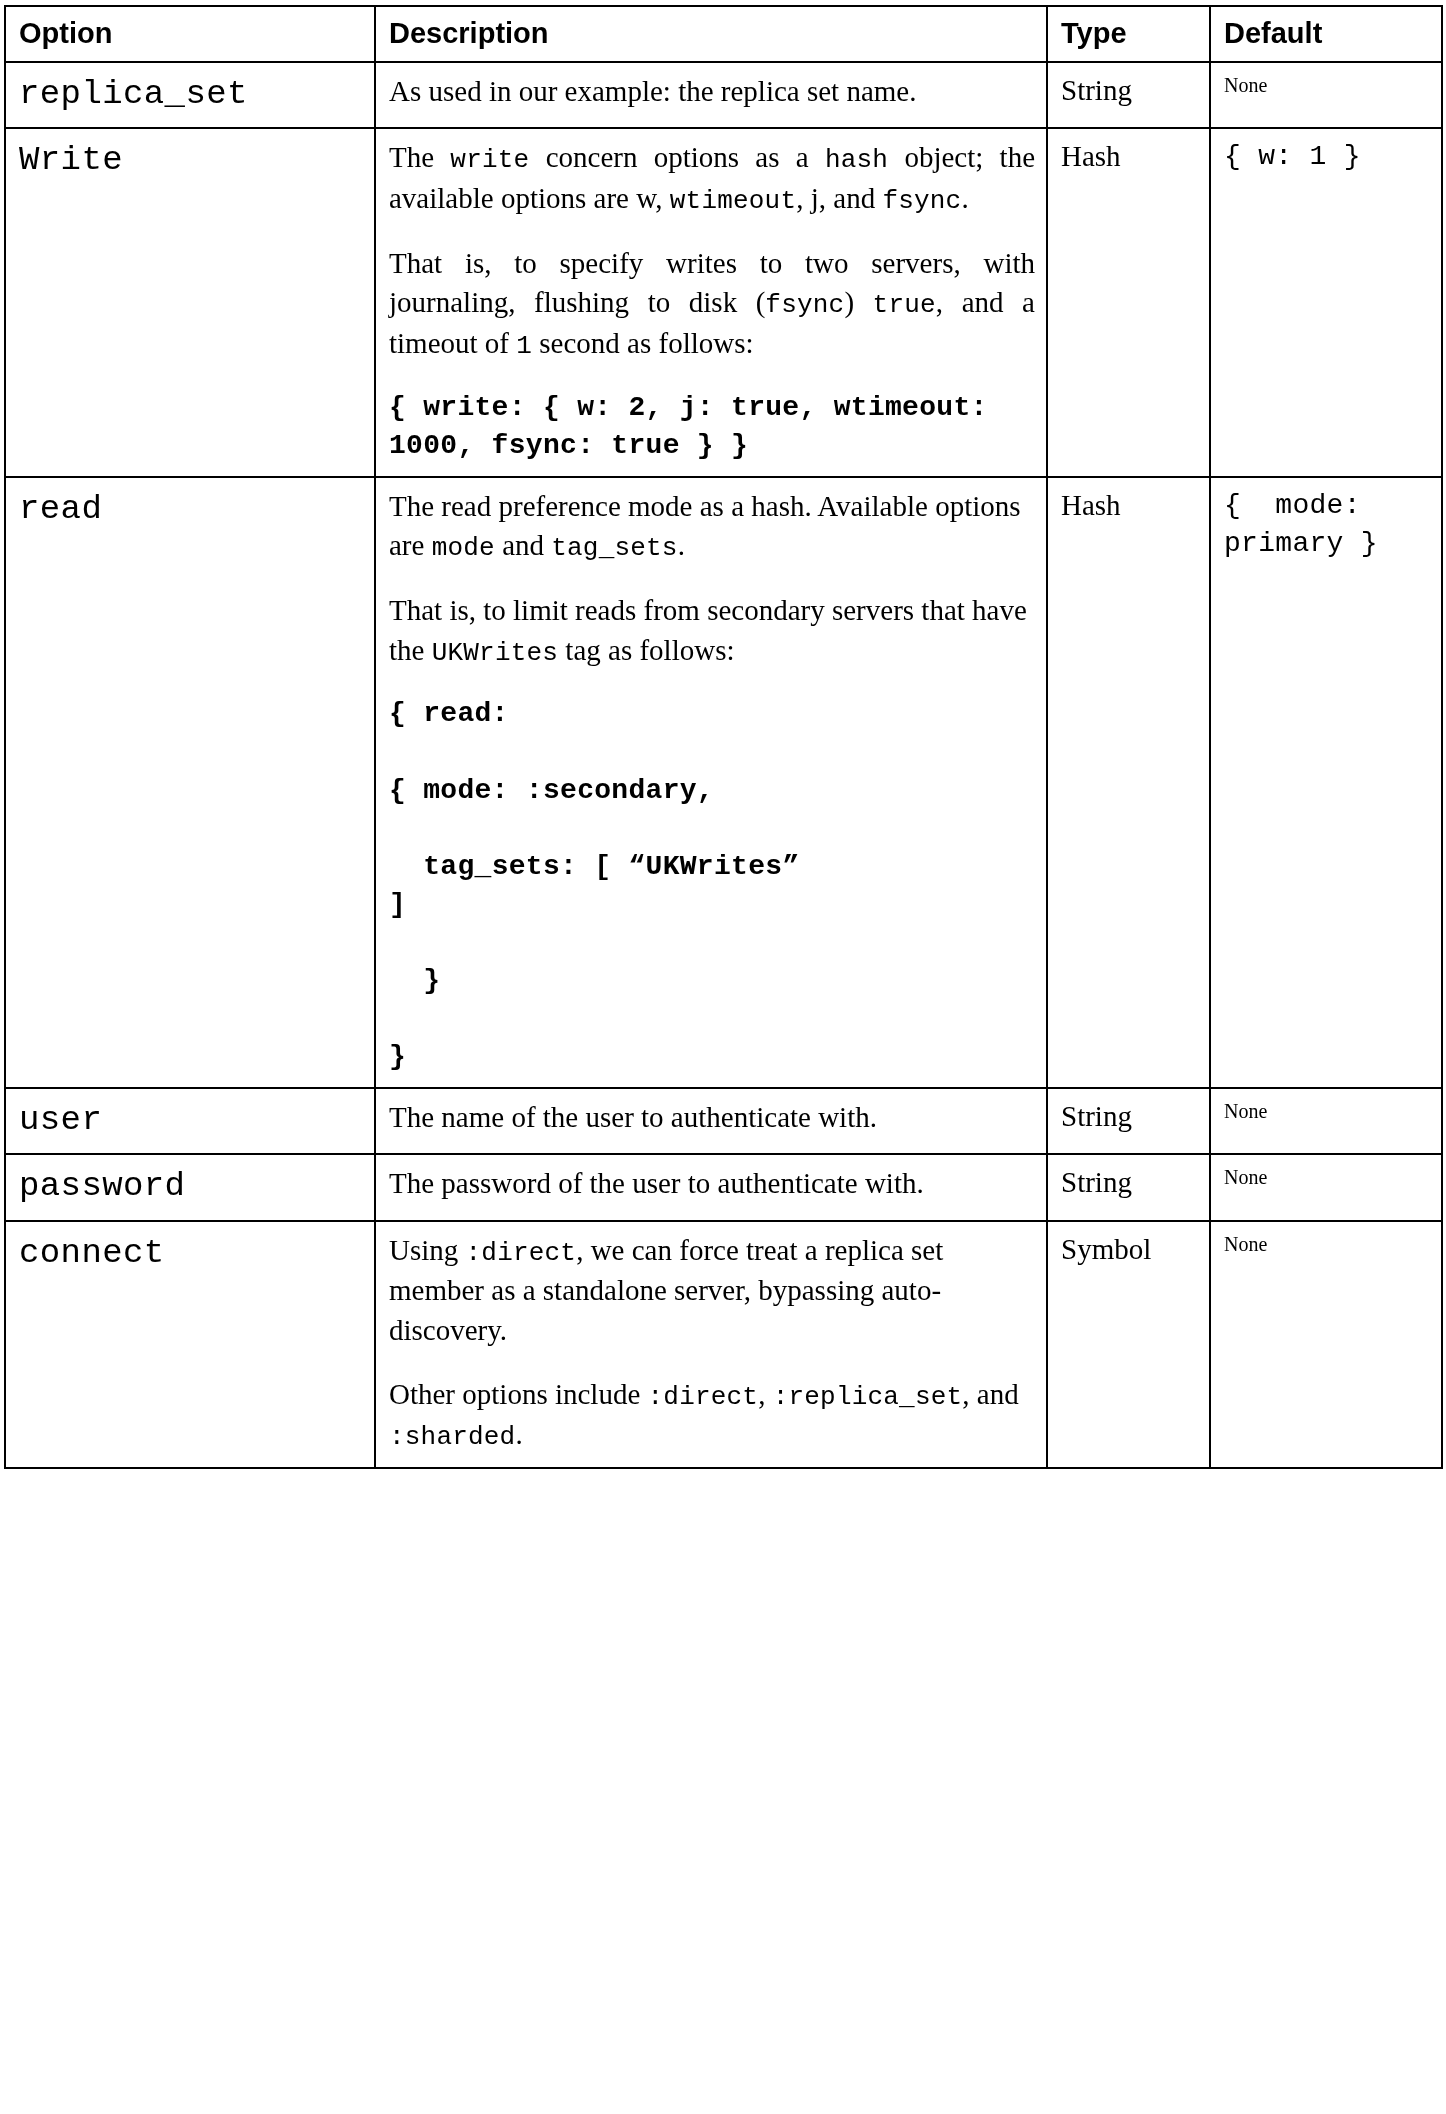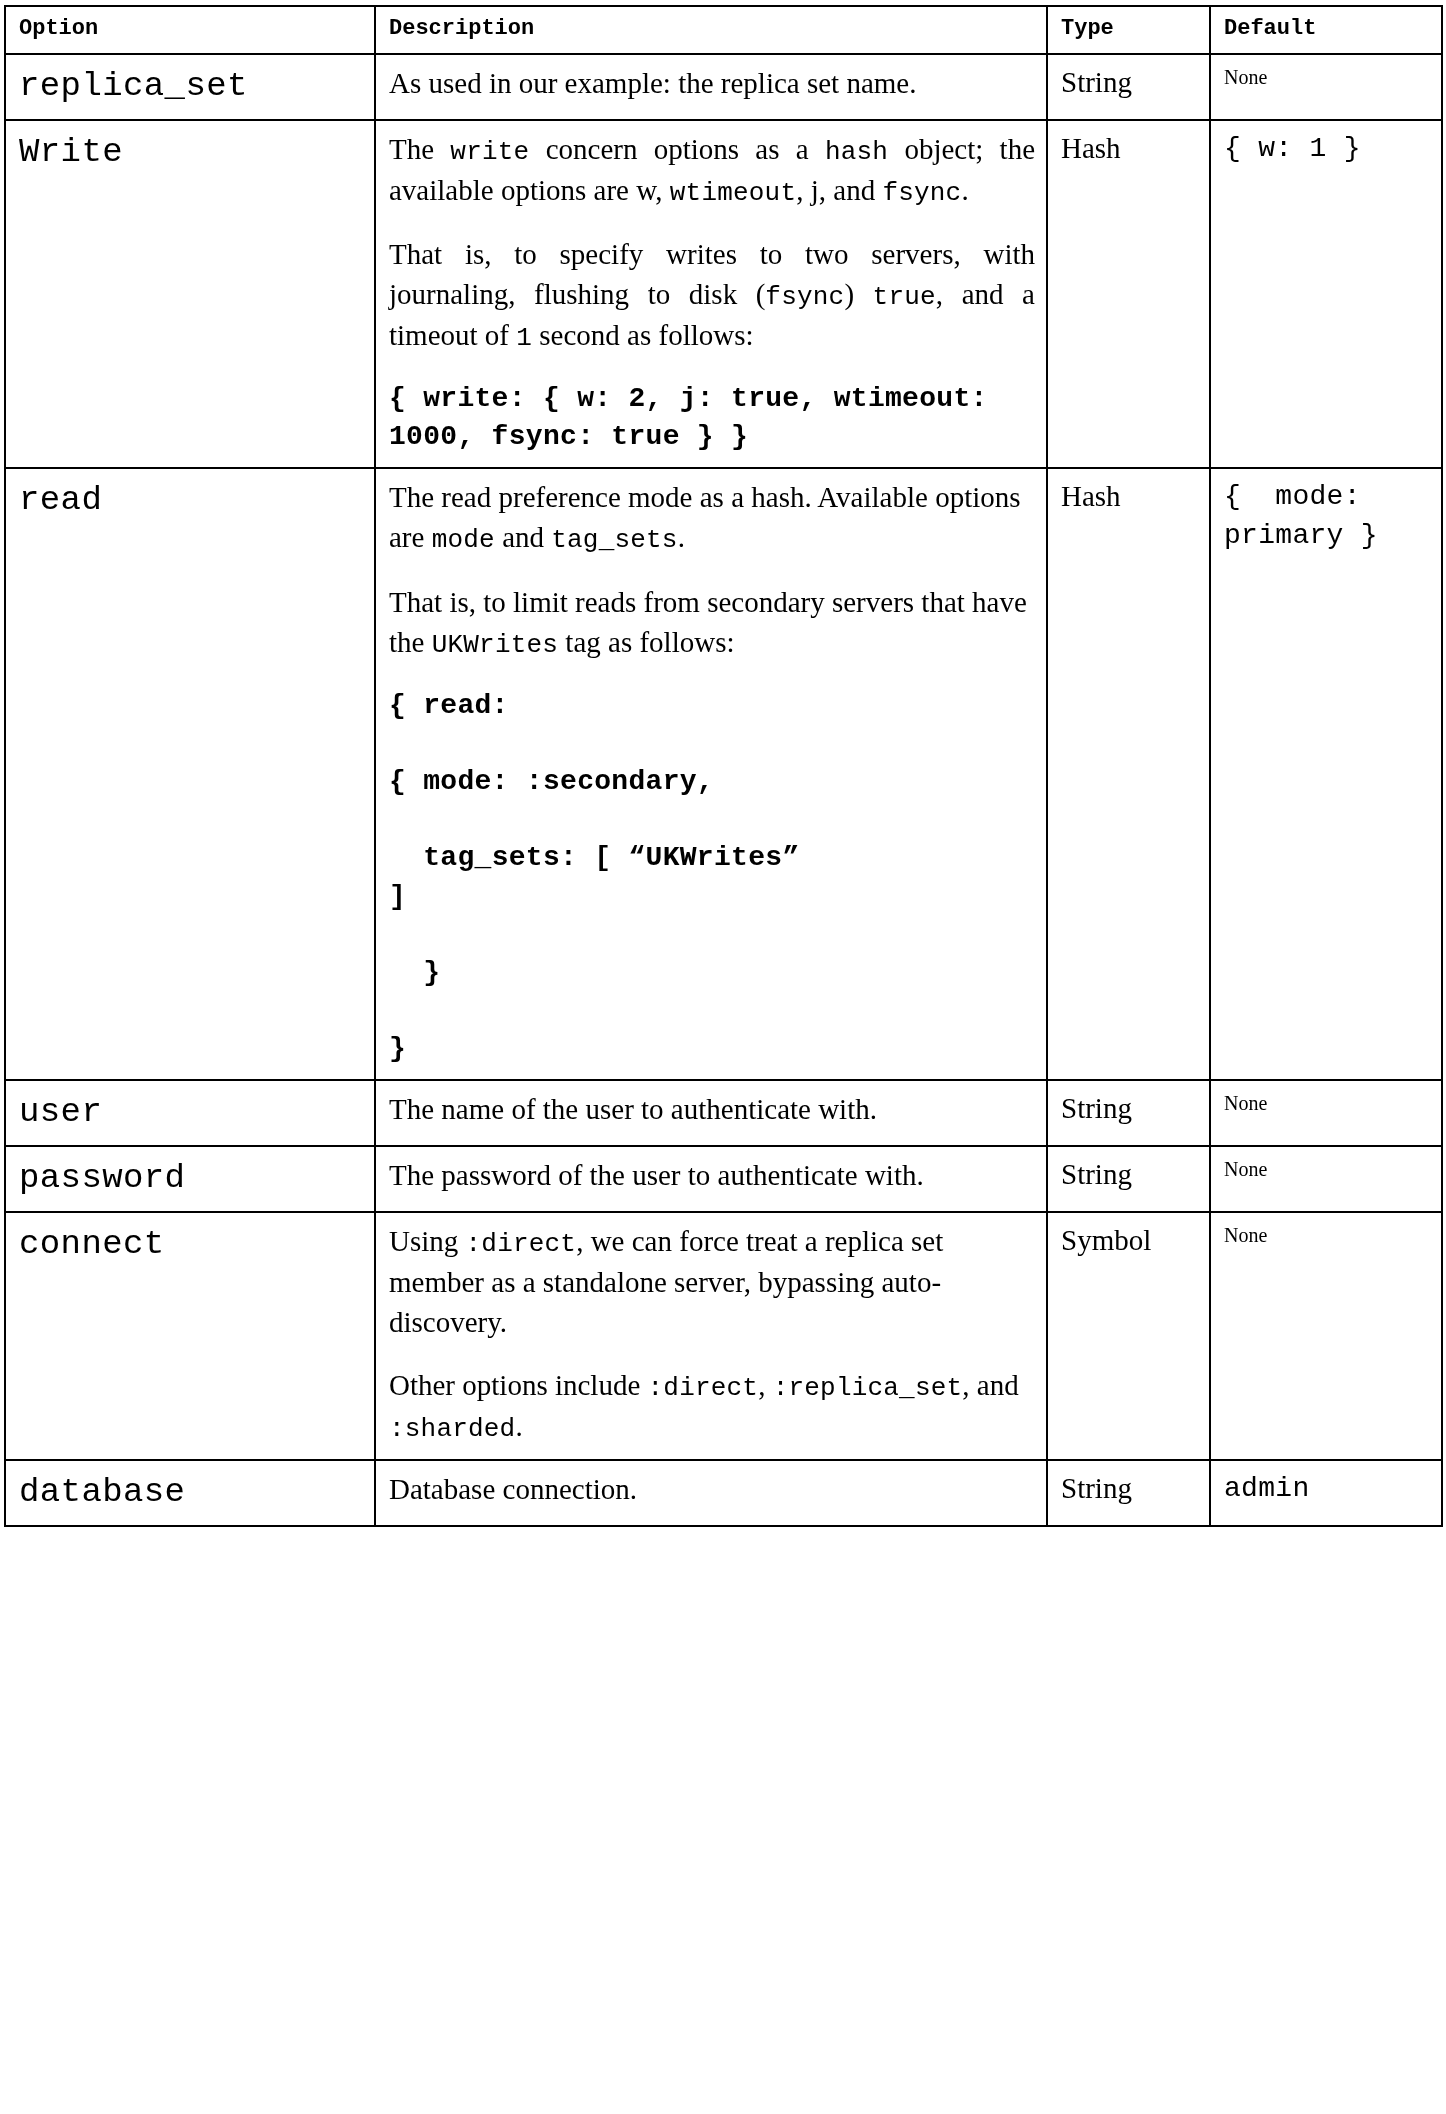"Option" thead th { font-family: Liberation Mono, monospace -> Liberation Sans, sans-serif; font-size: 22px -> 29px }
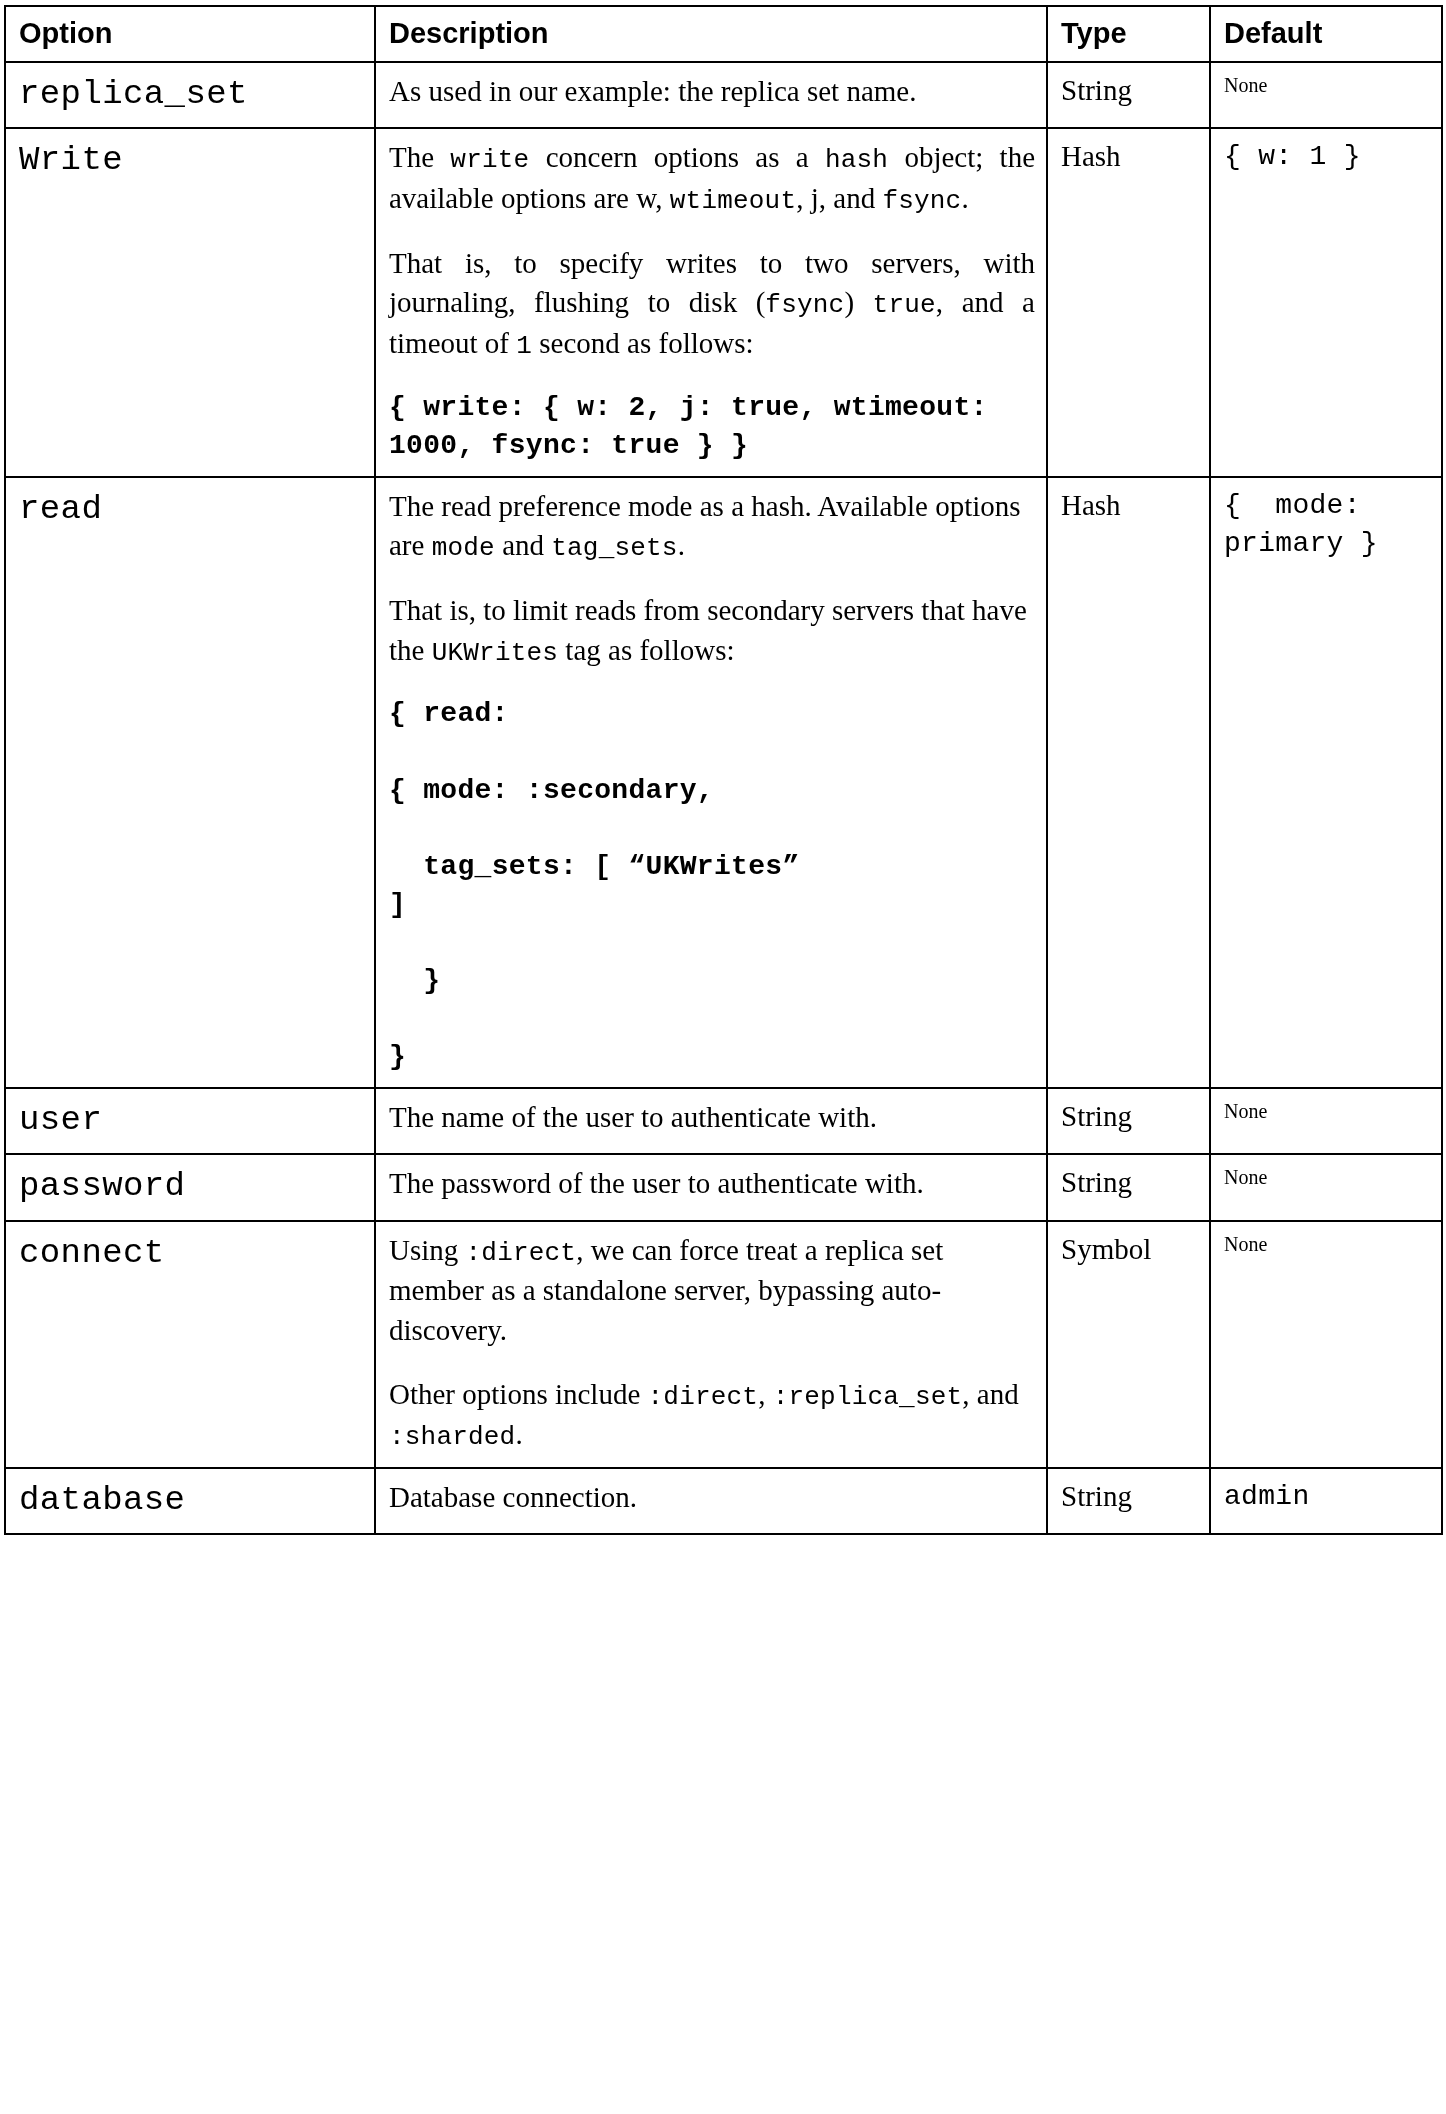"database" tr { html: <tr> <td>database</td> <td> <p>Database connection.</p> </td> <td>String</td> <td>admin</td> </tr> -> none }
